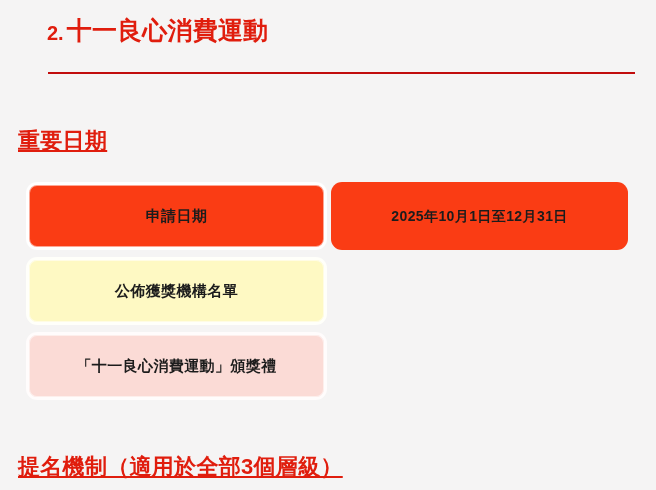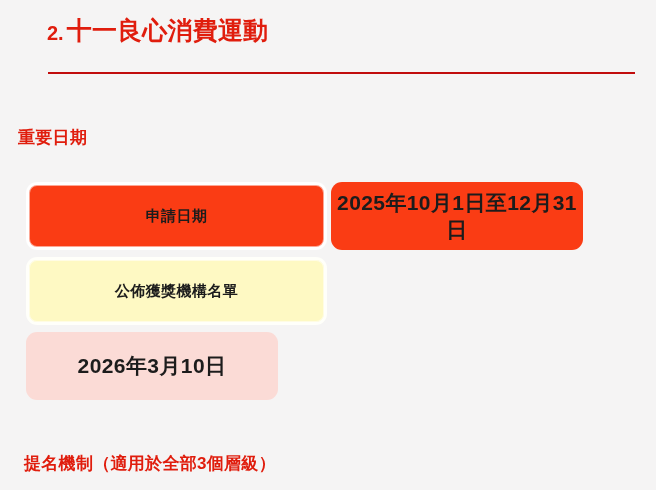"重要日期" .section-heading { font-size: 17px -> 22px; text-decoration: none -> underline }
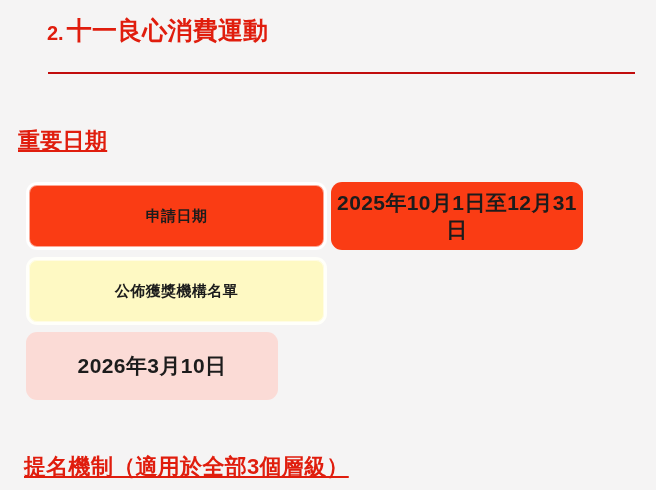"2025年10月1日至12月31日" .cell.value { font-size: 21px -> 14px; width: 252px -> 297px }
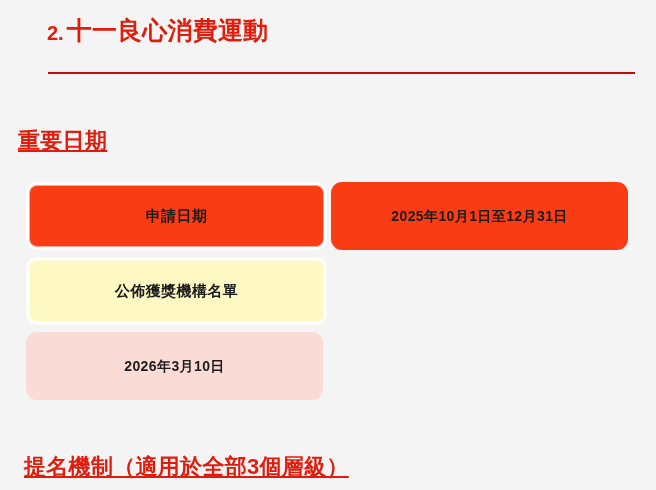"「十一良心消費運動」頒獎禮" div.cell { html: none -> <div>「十一良心消費運動」頒獎禮</div> }
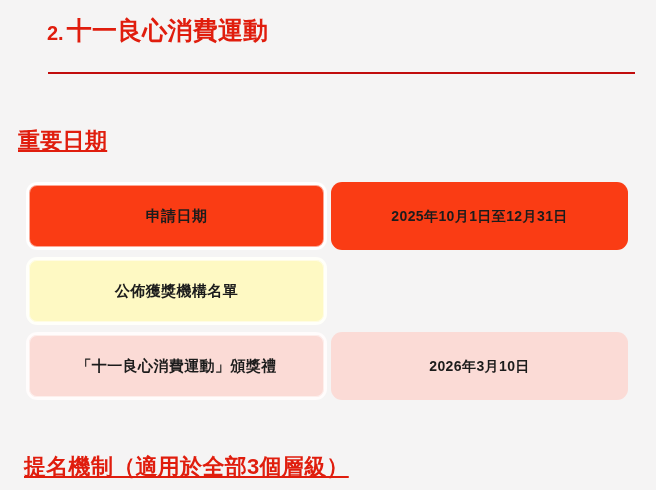"2026年3月10日" div.cell { html: <div>2026年3月10日</div> -> none }
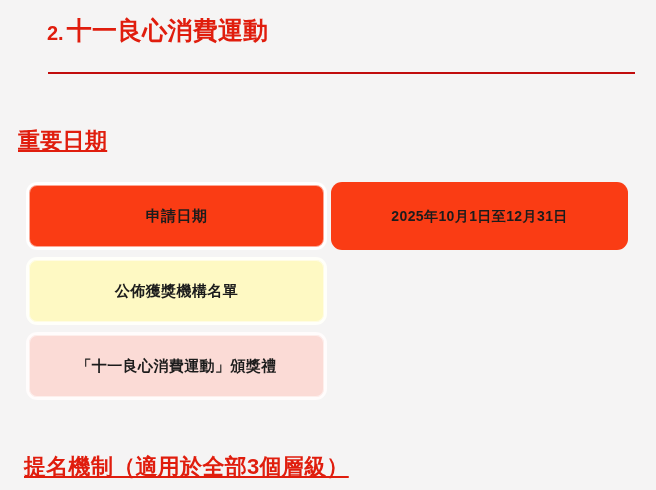"提名機制（適用於全部3個層級）" .section-heading.nomination { left: 24px -> 18px }
